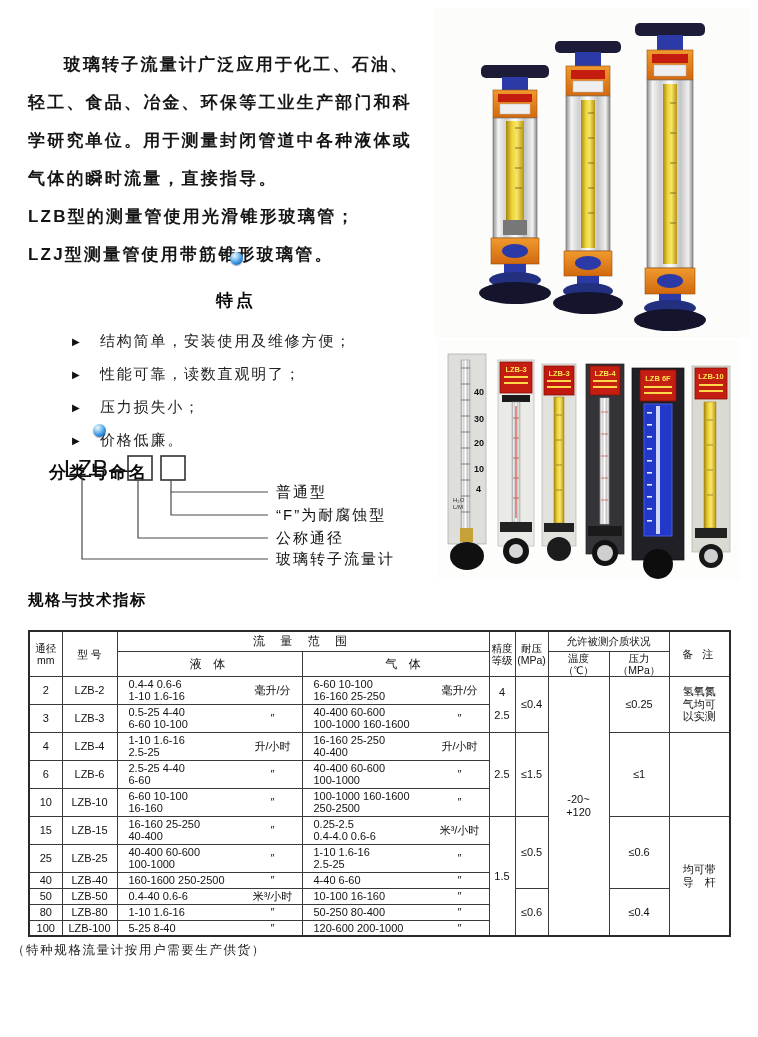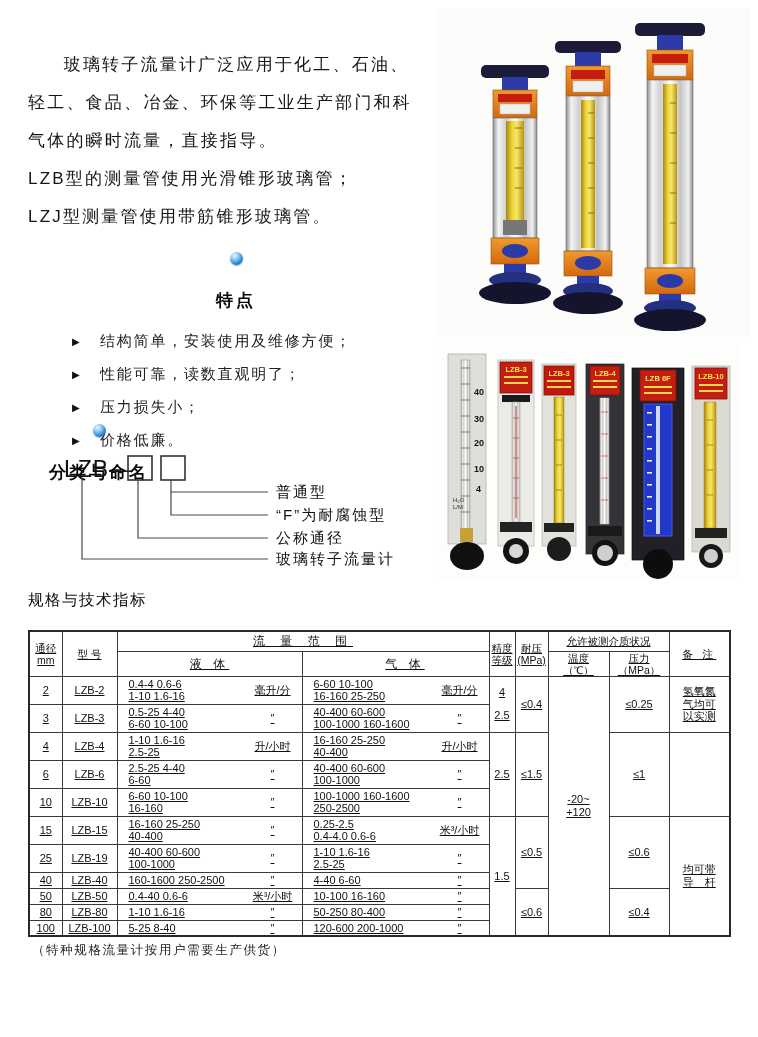"玻璃转子流量计广泛应用于化工、石油、" .intro .line { font-weight: none -> bold }
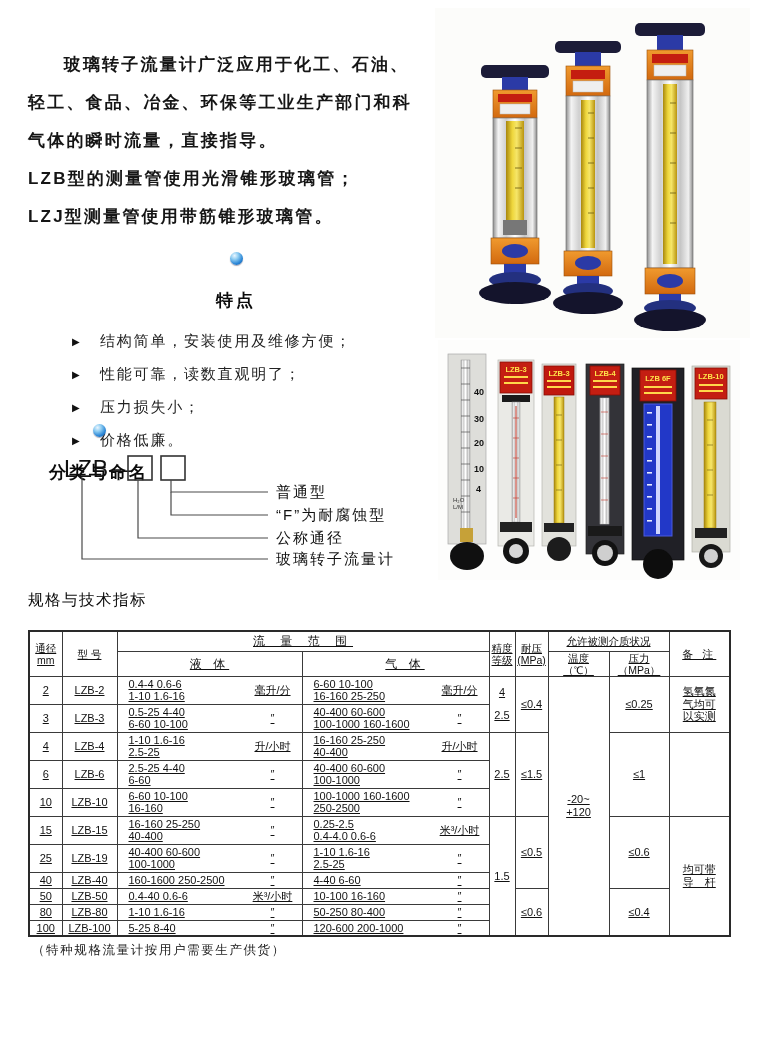"学研究单位。用于测量封闭管道中各种液体或" div.line { html: none -> <div>学研究单位。用于测量封闭管道中各种液体或</div> }
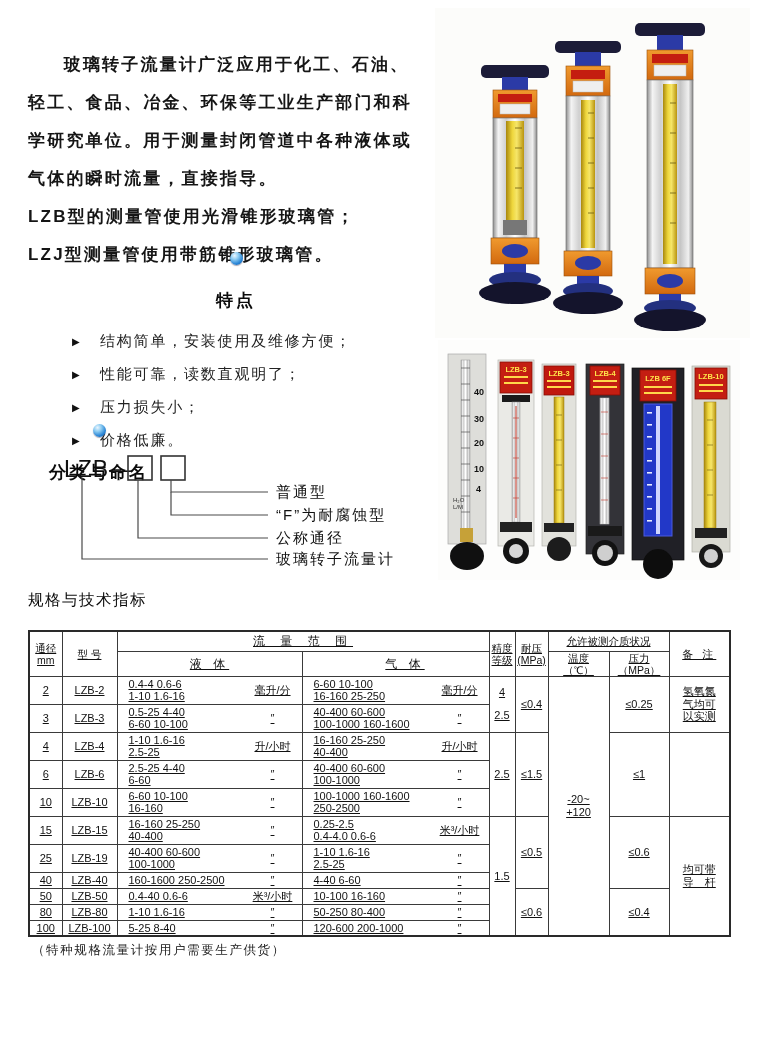"规格与技术指标" .specs-title { font-weight: normal -> bold }
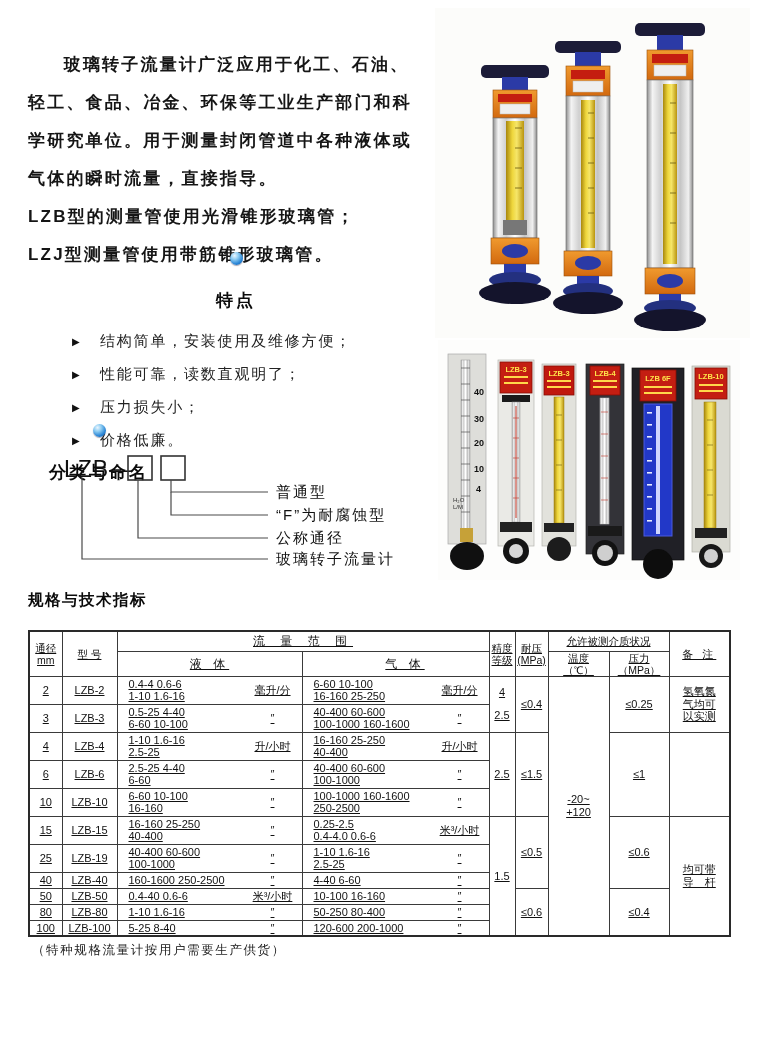"通径" .spec-table { text-decoration: underline -> none }
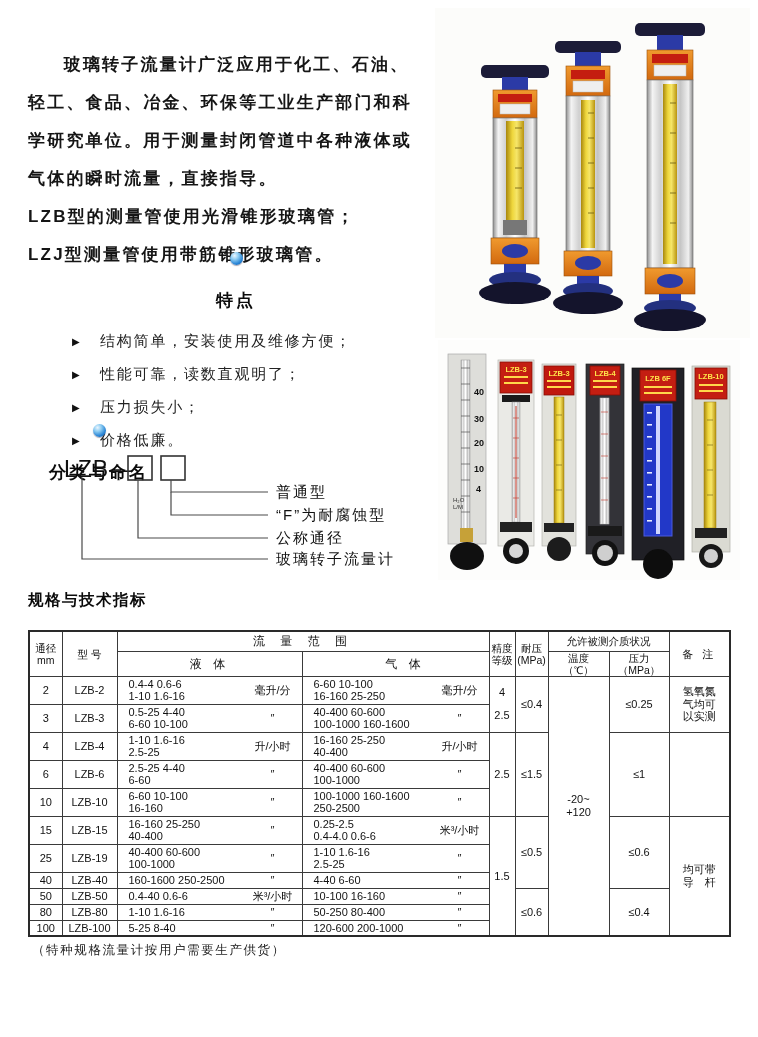"LZB-19" td { text: LZB-19 -> LZB-25 }
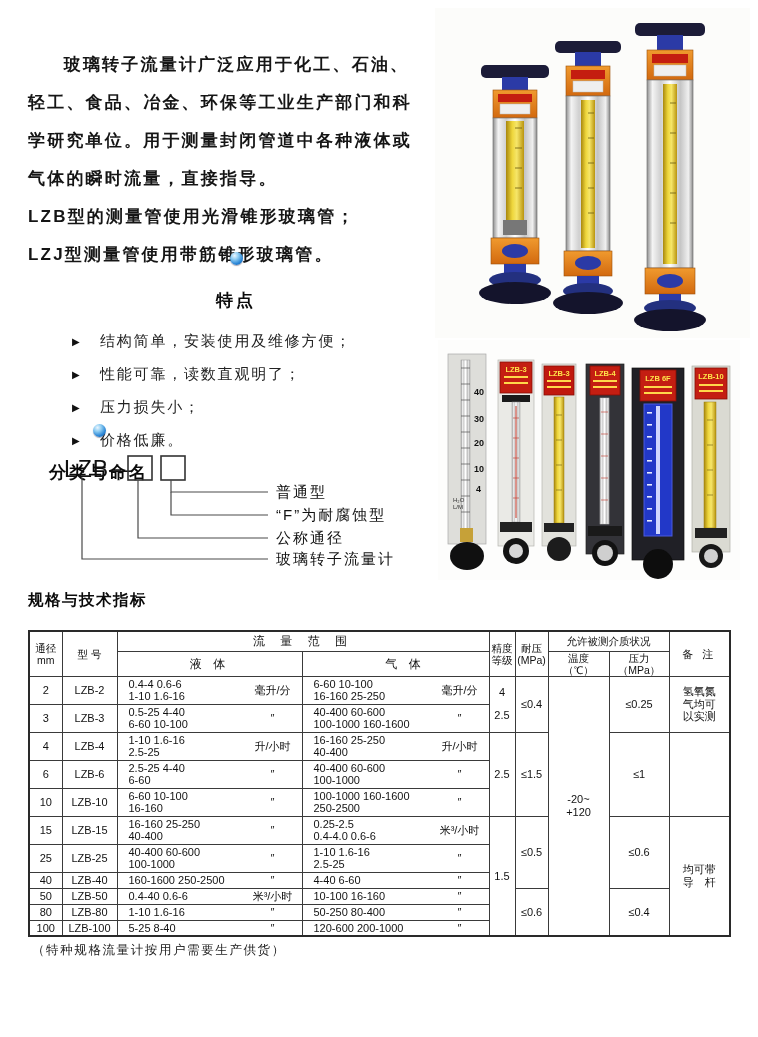"（特种规格流量计按用户需要生产供货）" .footnote { left: 32px -> 12px }
